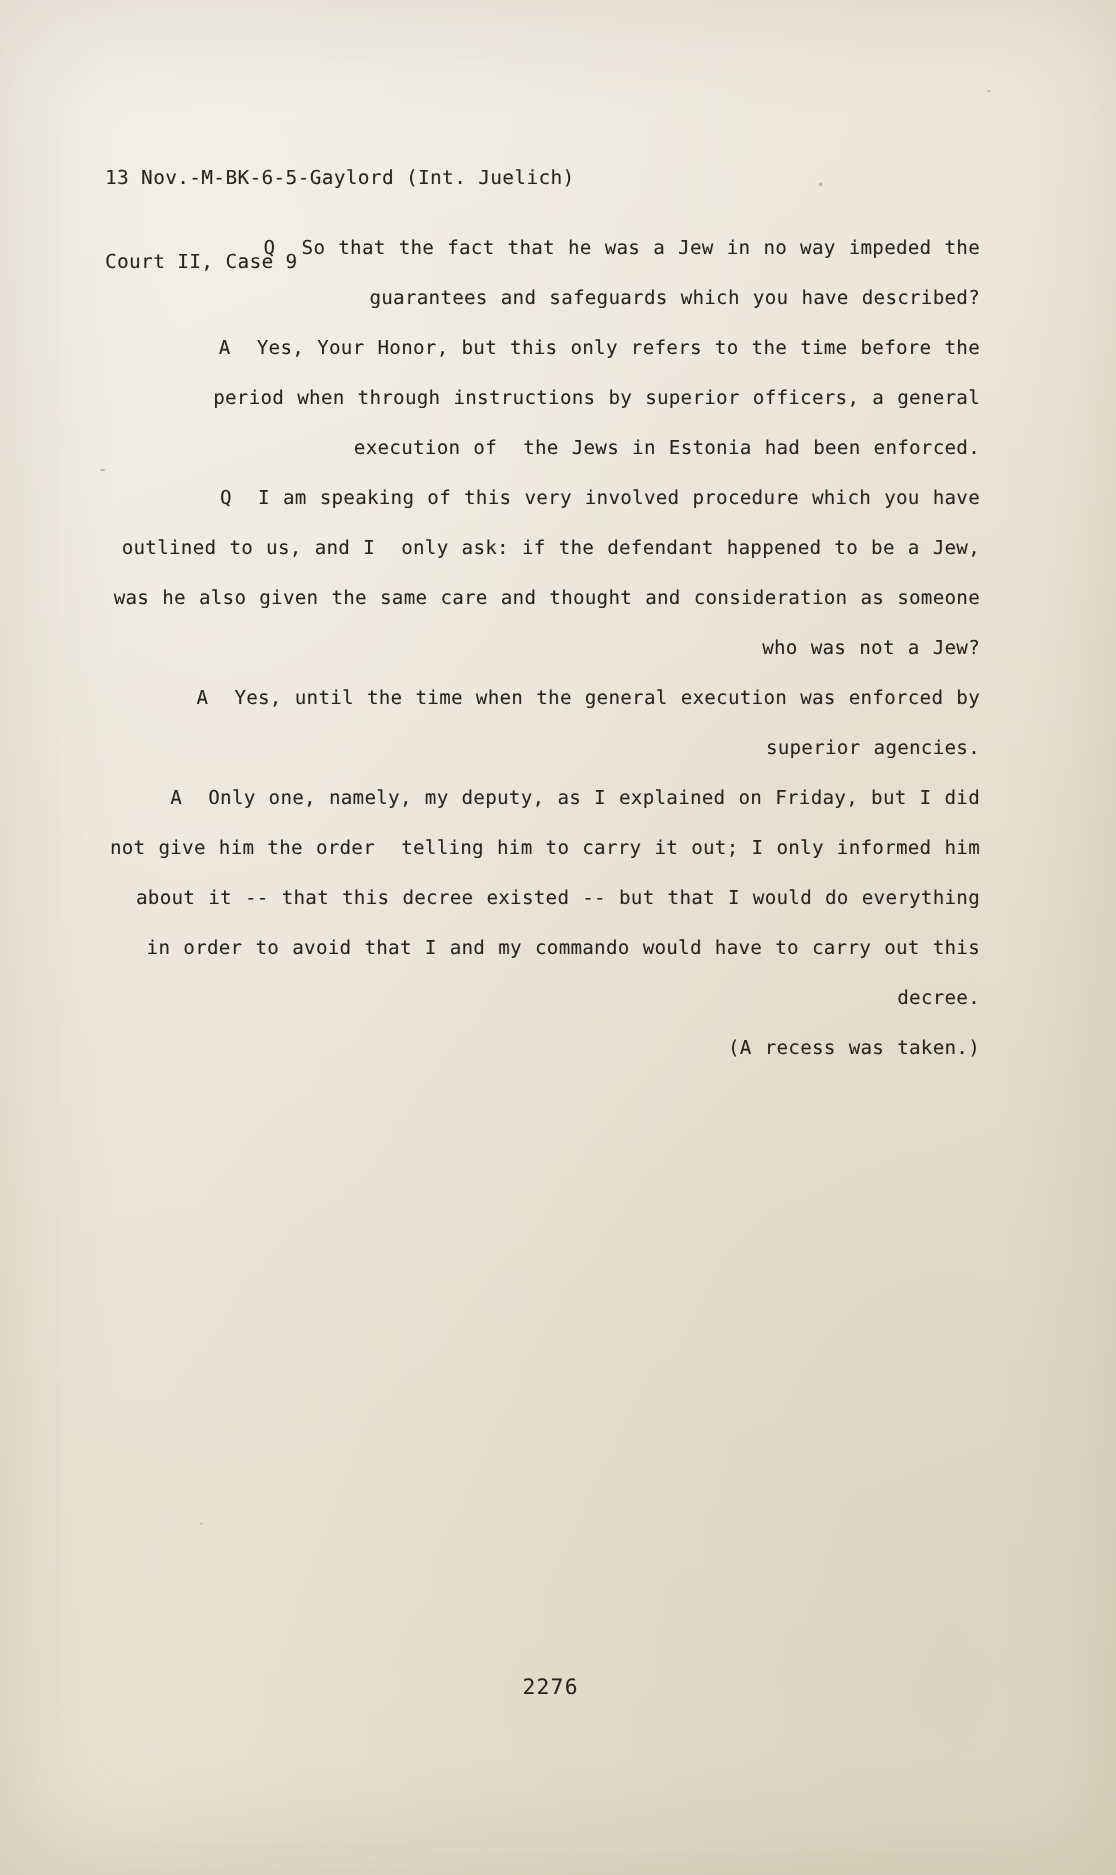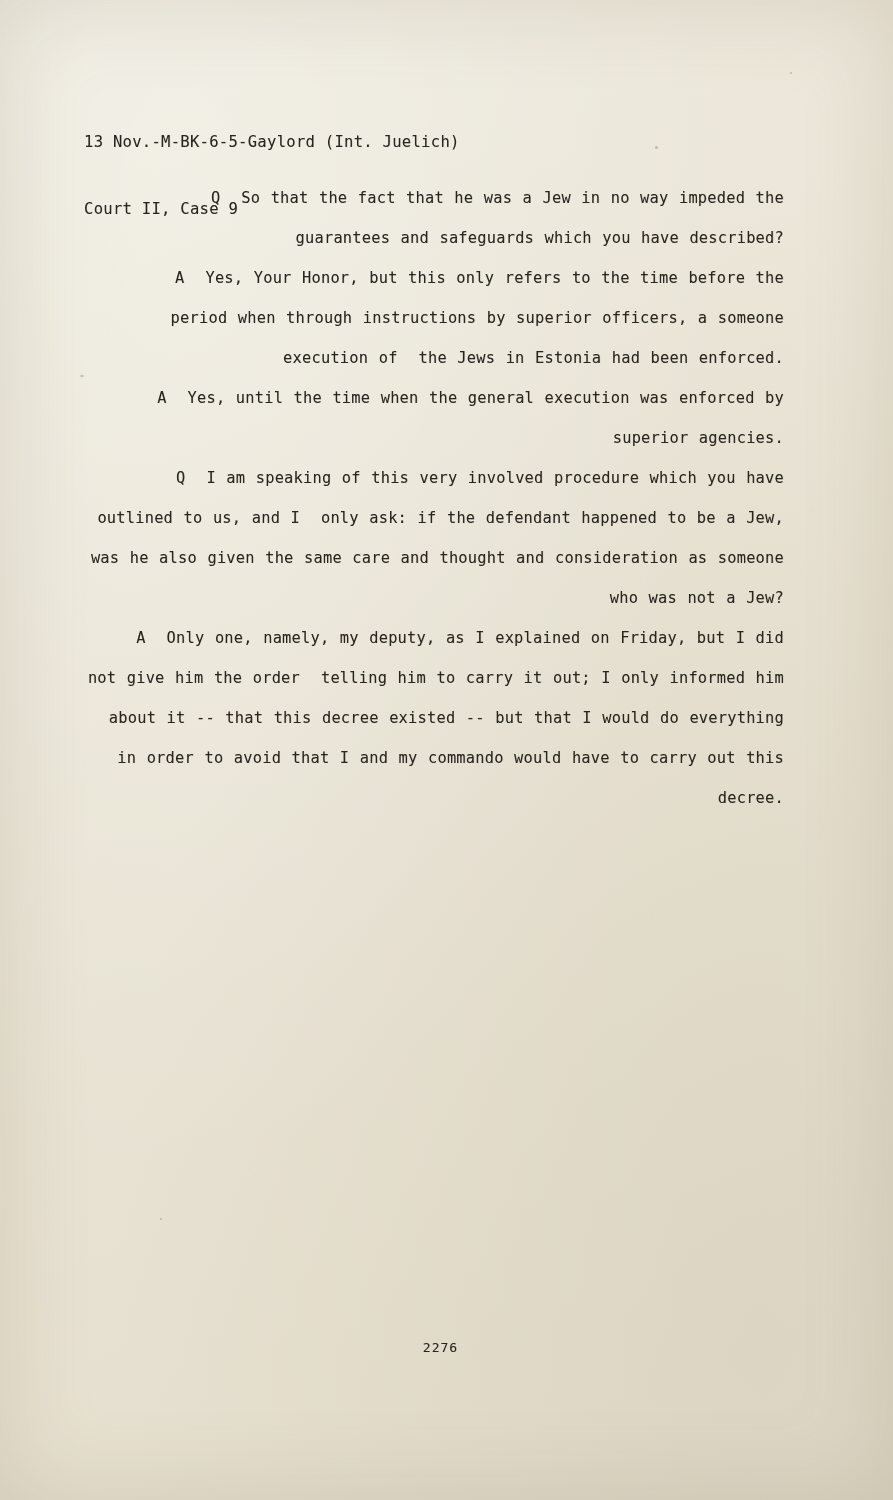"A Yes, Your Honor, but" p.para { text: someone -> general }
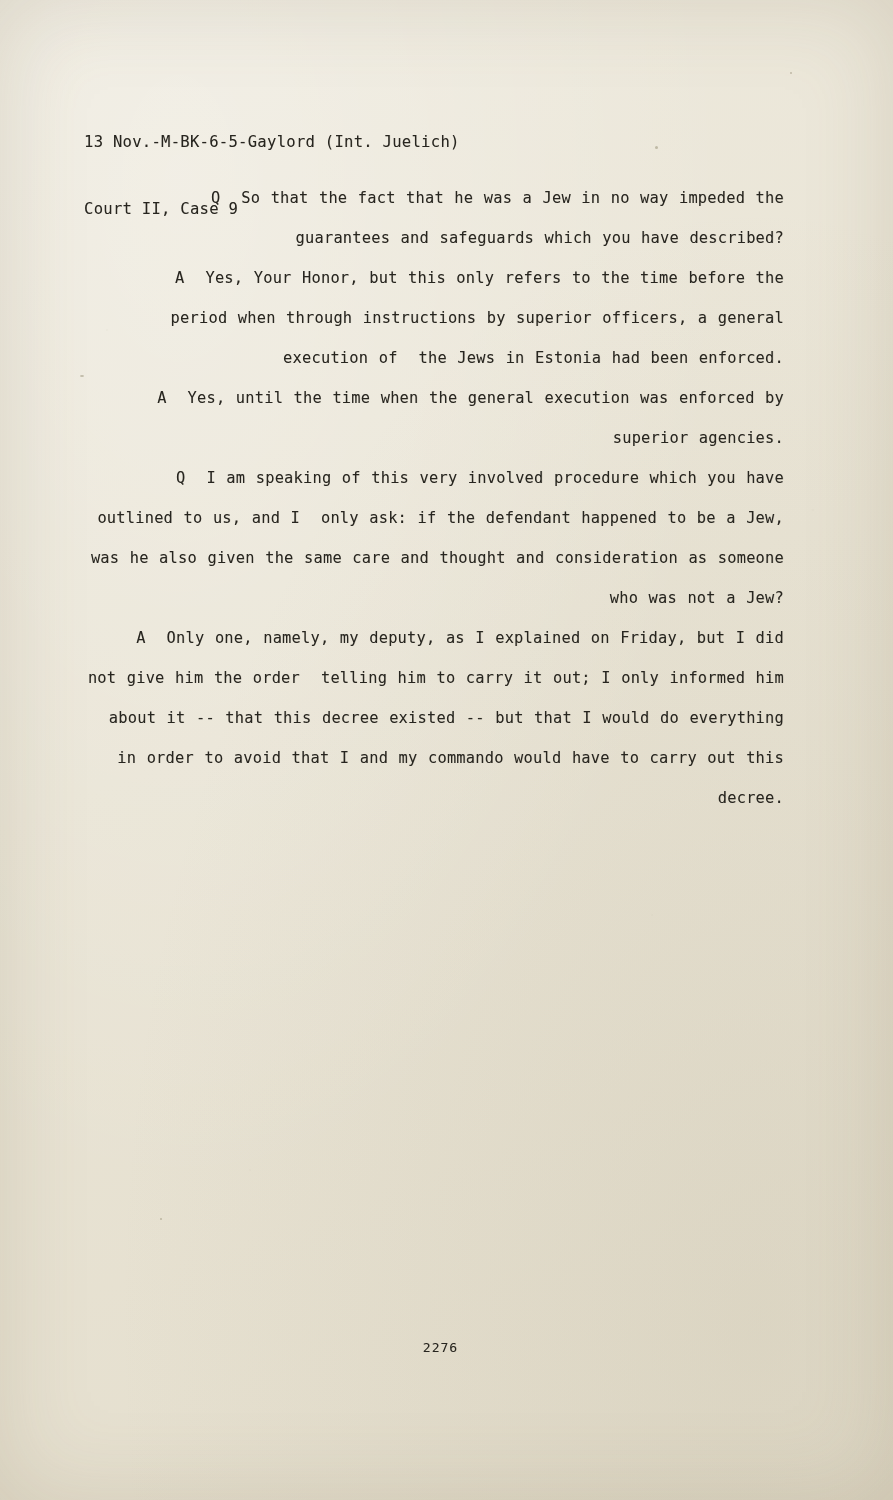"A Yes, until the time" p.para { order: before "Q I am speaking of" -> after "Q I am speaking of" }
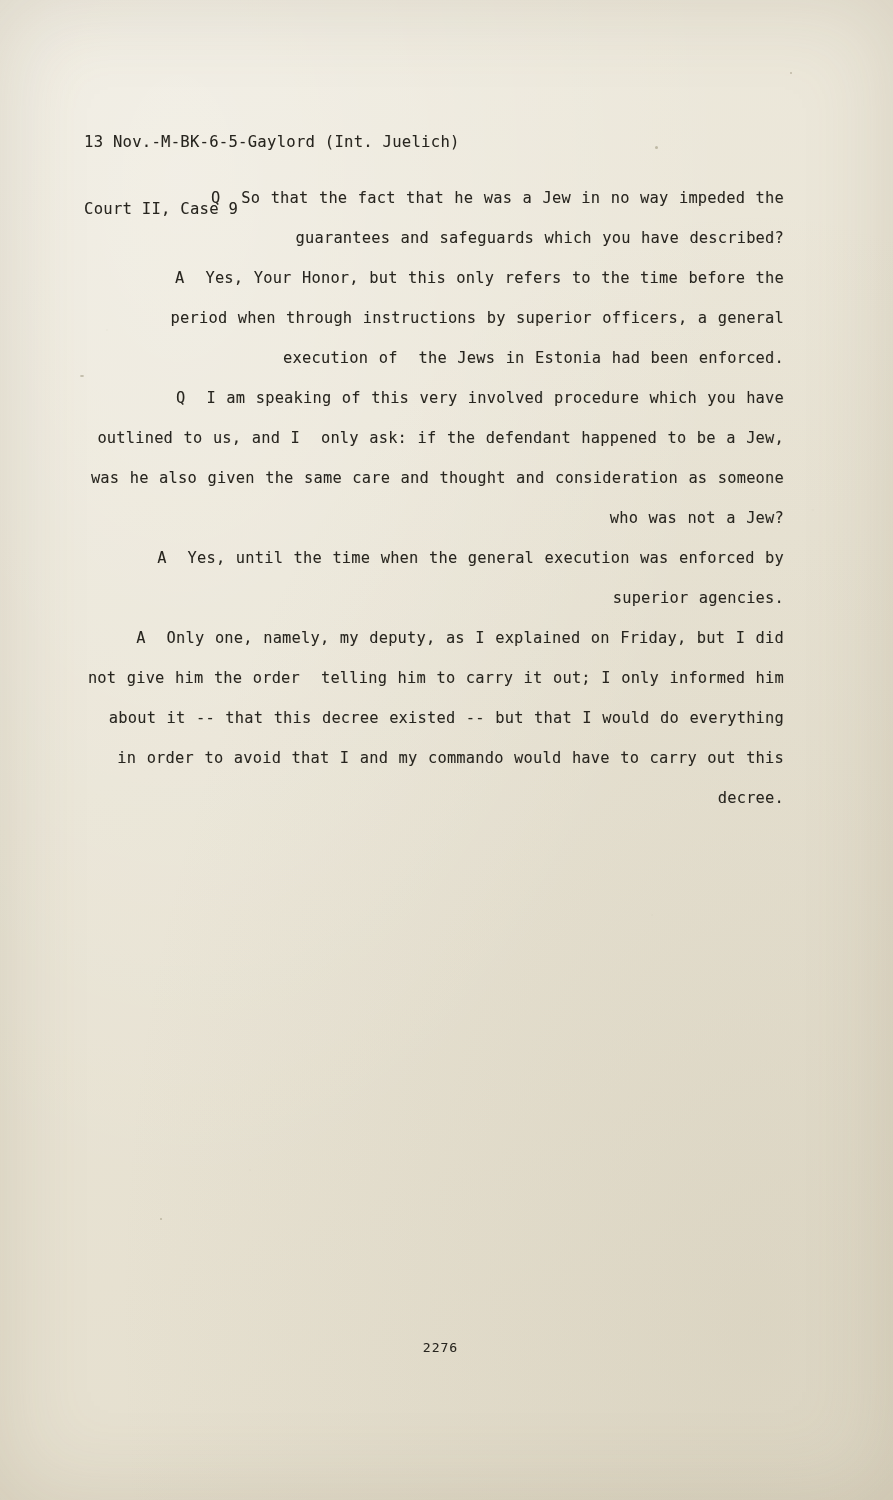"(A recess was taken.)" p.para { html: none -> <p>(A recess was taken.)</p> }
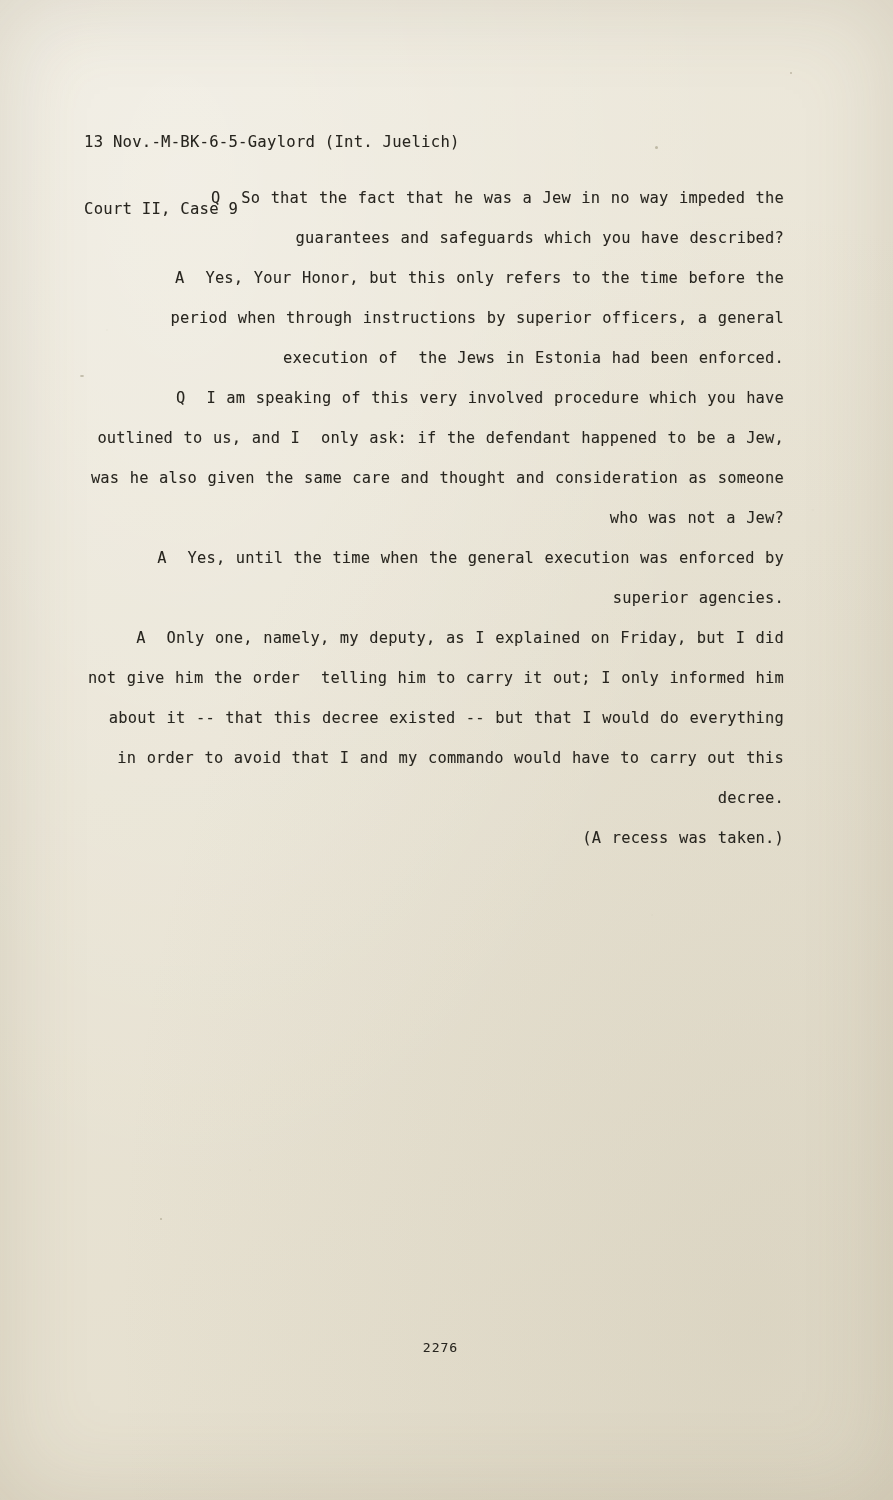"2276" .page-number { font-size: 13px -> 17px }
